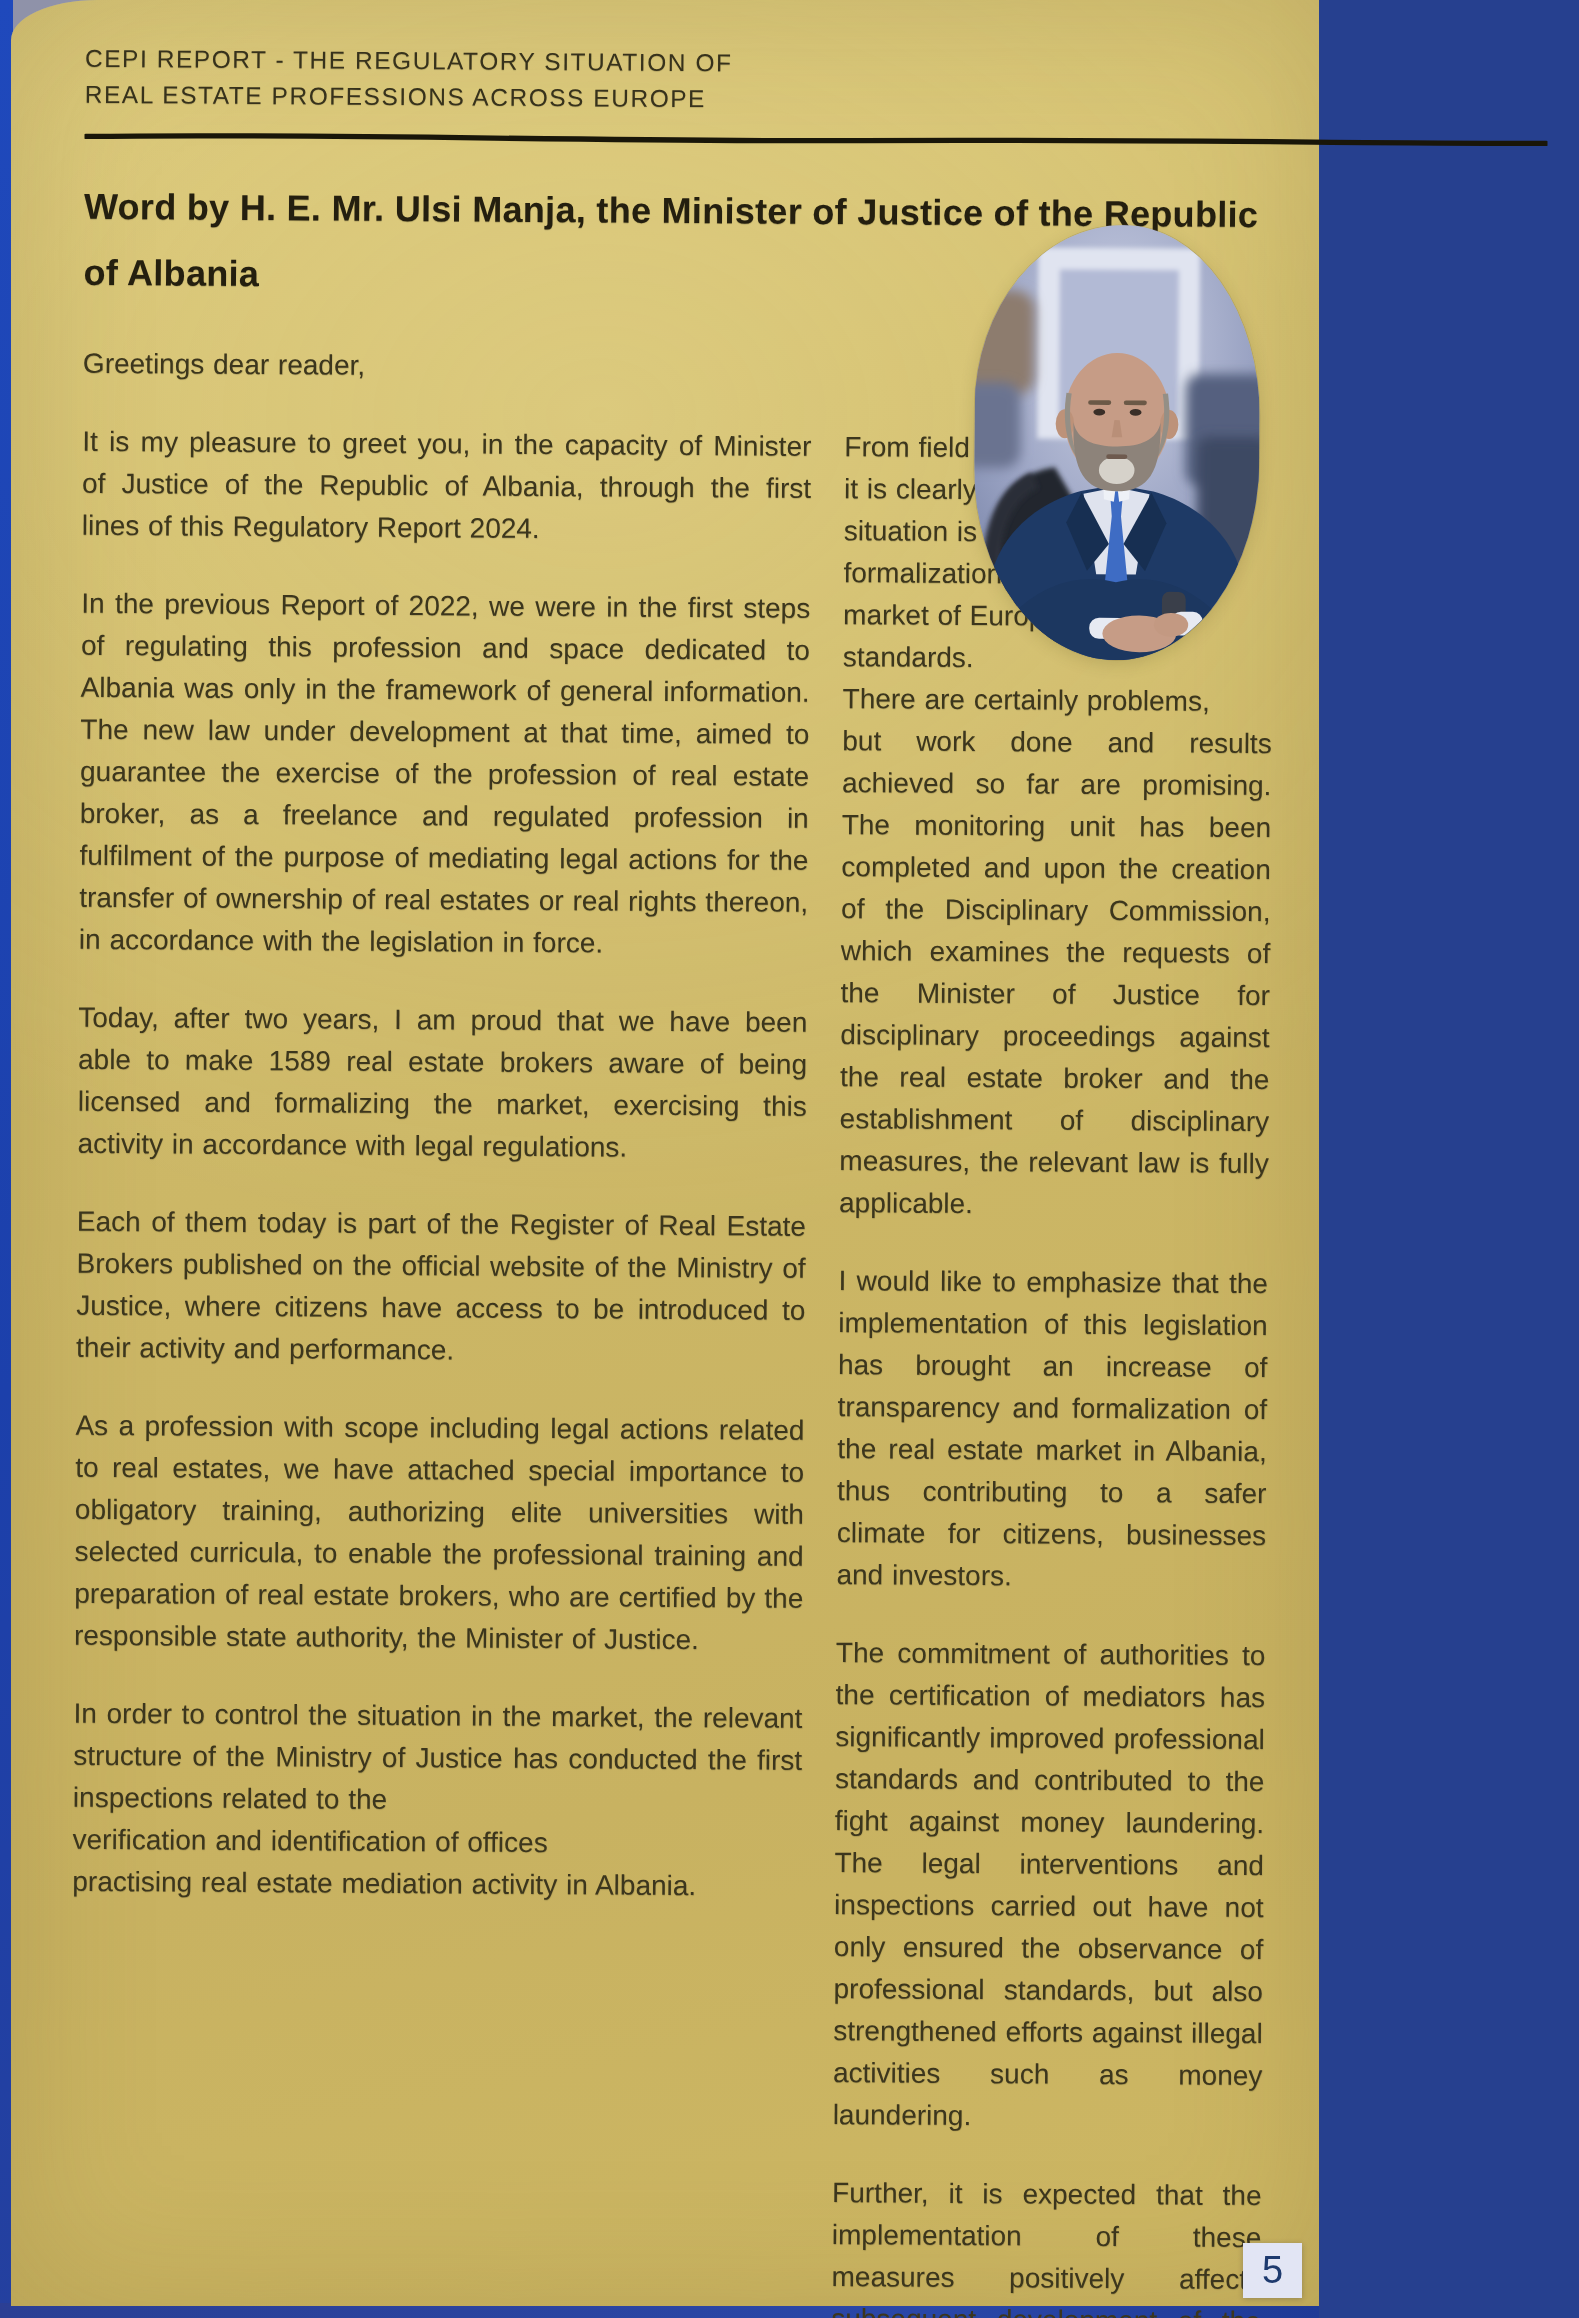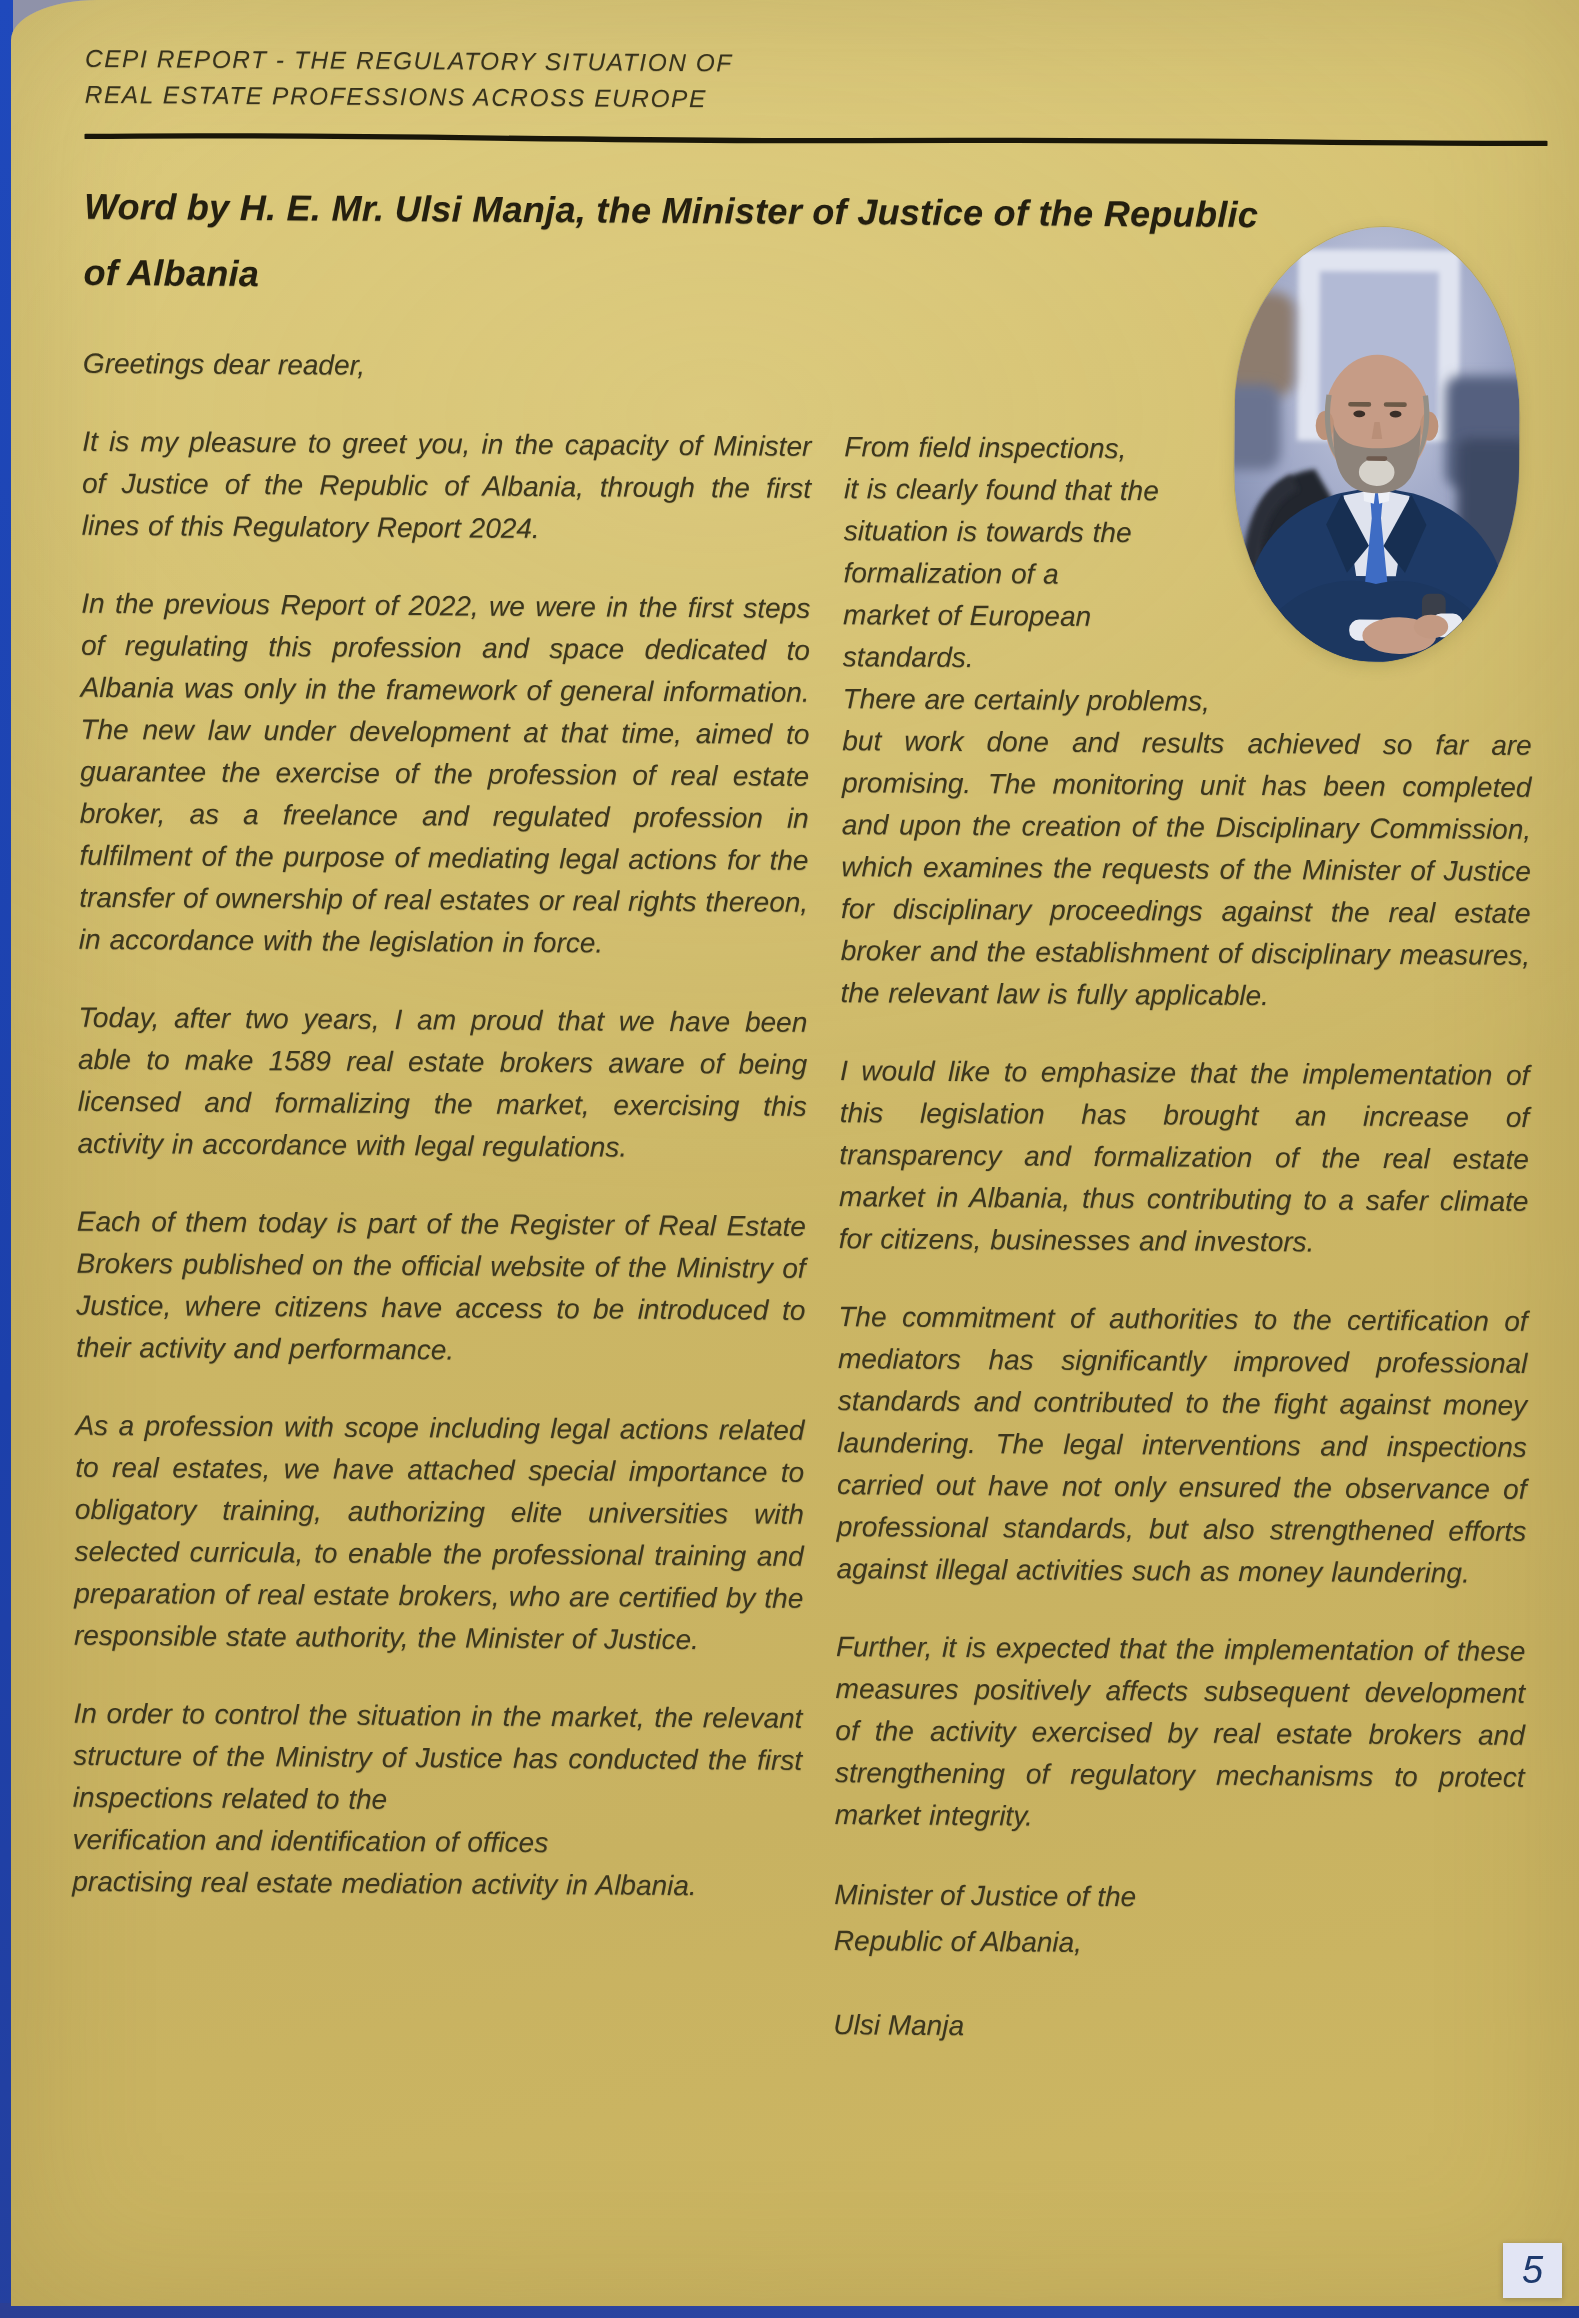"CEPI REPORT - THE REGULATORY" .stage { font-style: italic -> none; width: 1579px -> 1319px }
